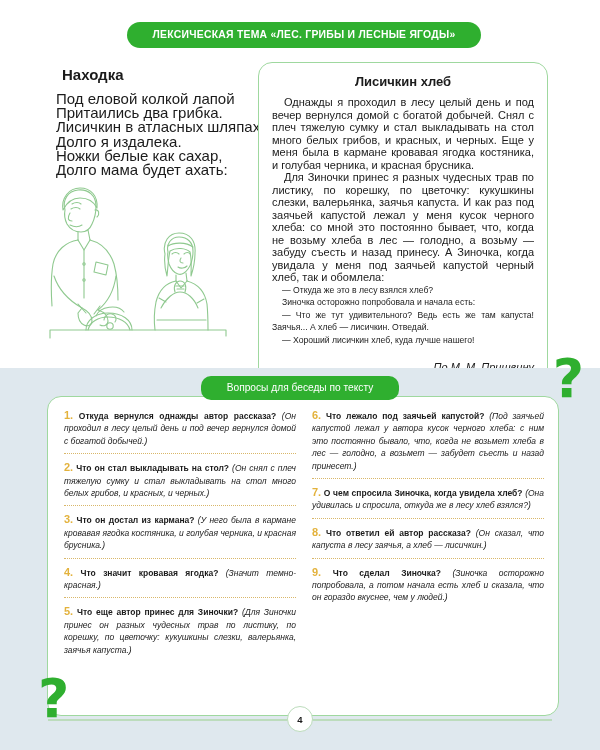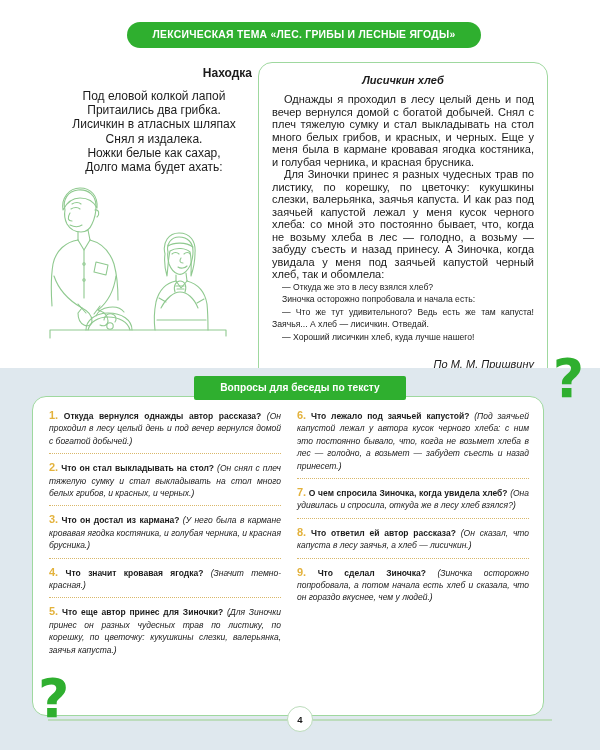"Находка" .poem-title { font-size: 12px -> 15px; text-align: right -> left }
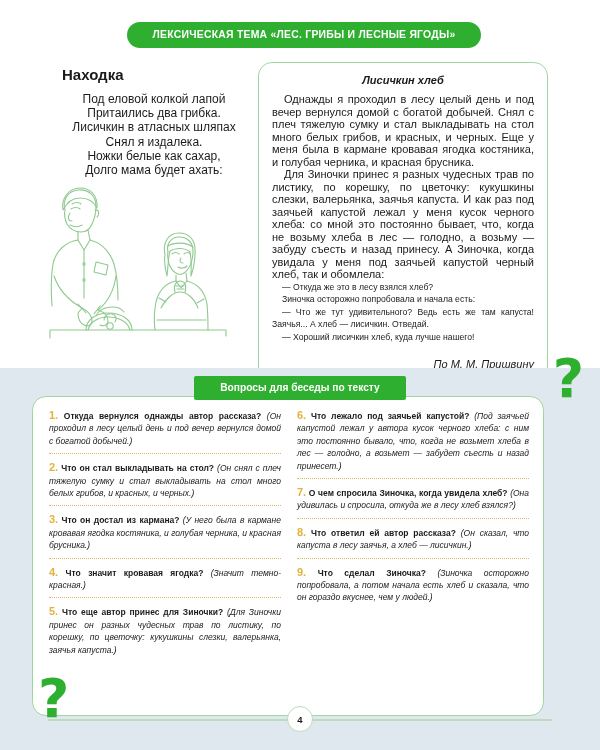"Лисичкин хлеб" .story-title { font-size: 11px -> 13px; font-style: italic -> none }
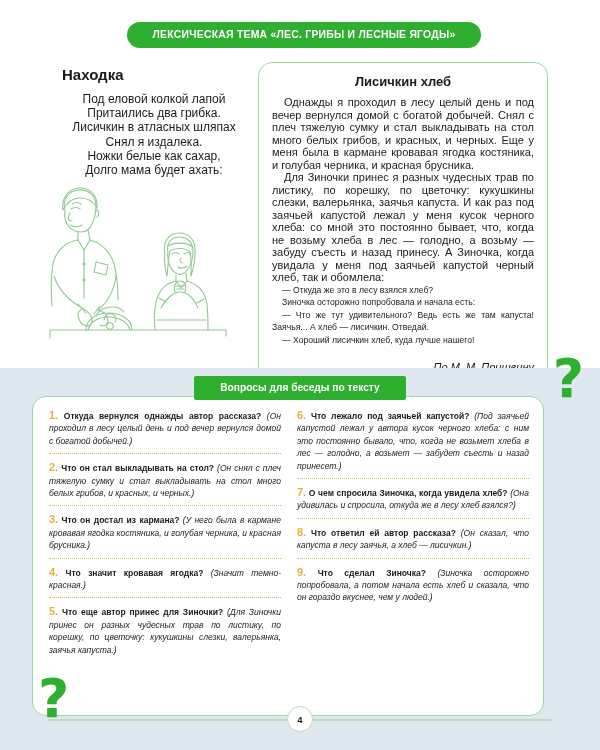"Под еловой колкой лапой" .poem-body { font-size: 12px -> 15px; text-align: center -> none }
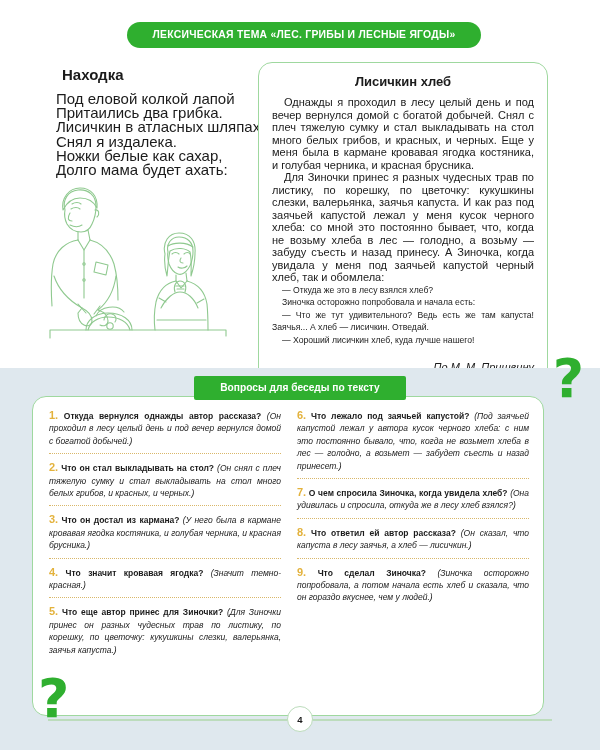"Снял я издалека." div { text: Снял -> Долго }
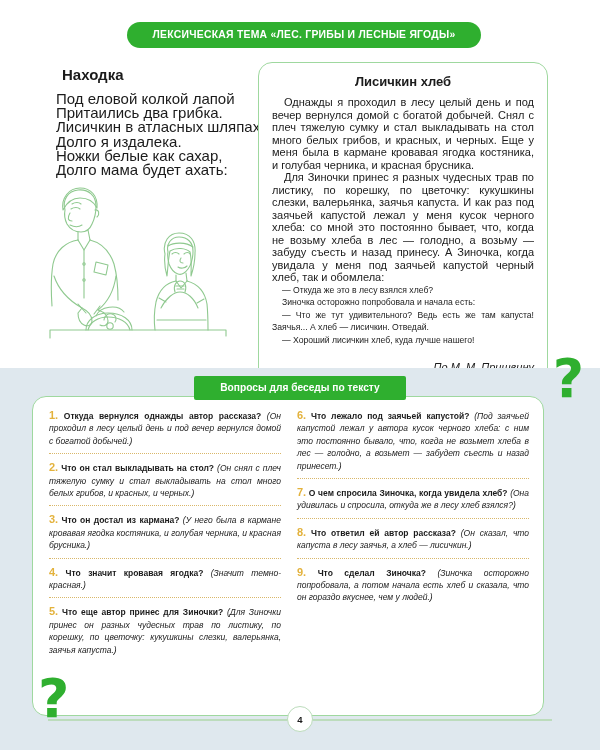"Вопросы для беседы по тексту" .q-pill { border-radius: 2px -> 10px; font-weight: bold -> normal }
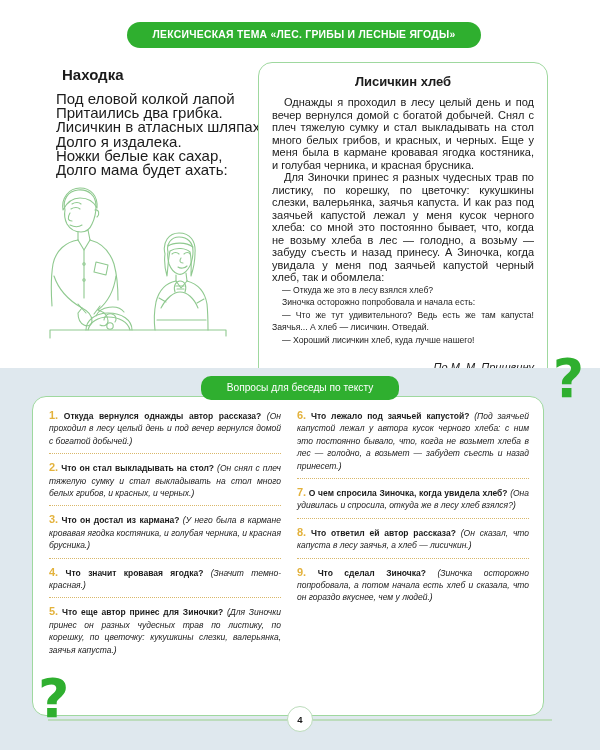"1. Откуда вернулся однажды автор" .q-card { left: 32px -> 47px }
